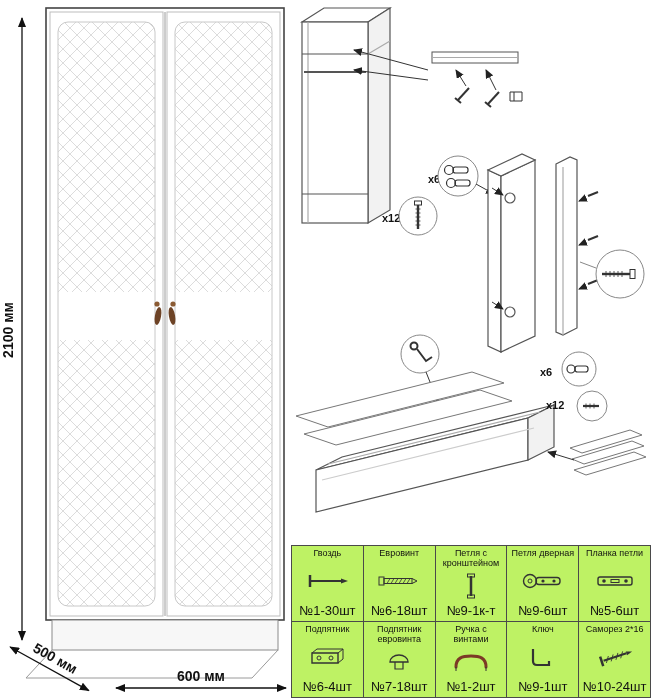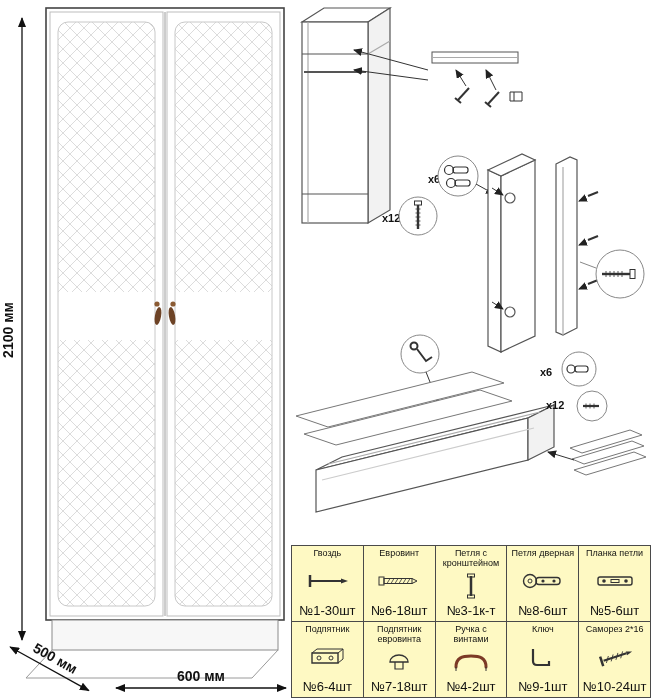"Гвоздь" table.parts { background: #fef9c3 -> #bef264 }
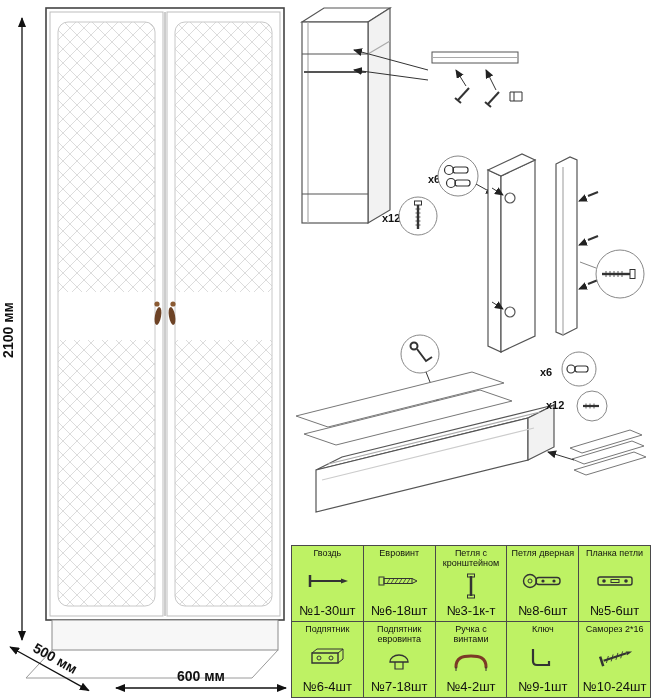"№3-1к-т" div.pqty { text: 3-1к-т -> 9-1к-т }
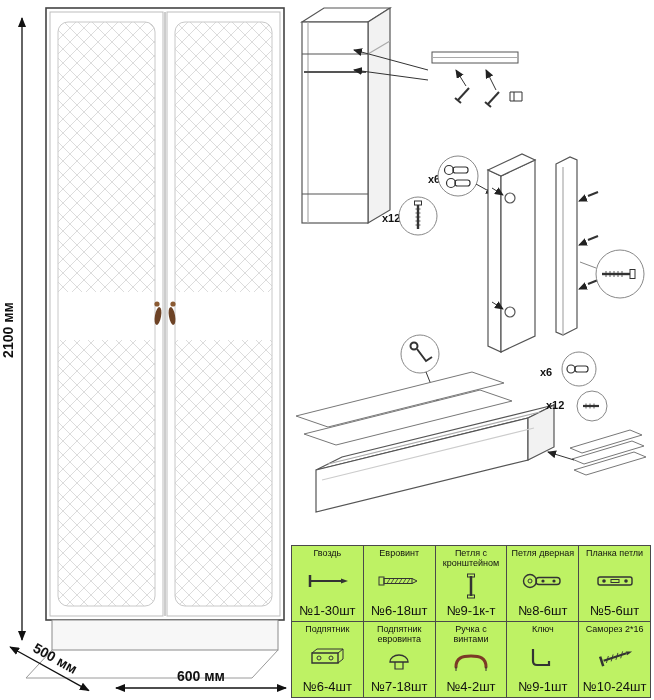"№8-6шт" div.pqty { text: 8-6шт -> 9-6шт }
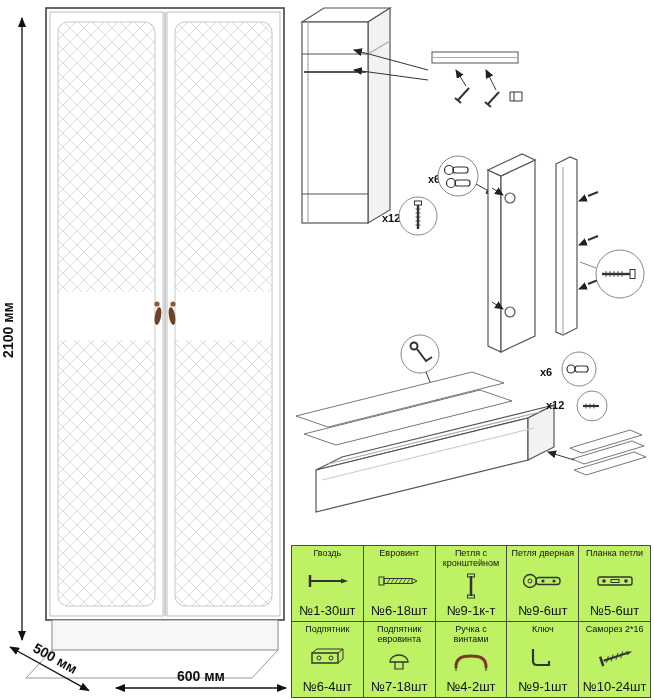"№4-2шт" div.pqty { text: 4-2шт -> 1-2шт }
